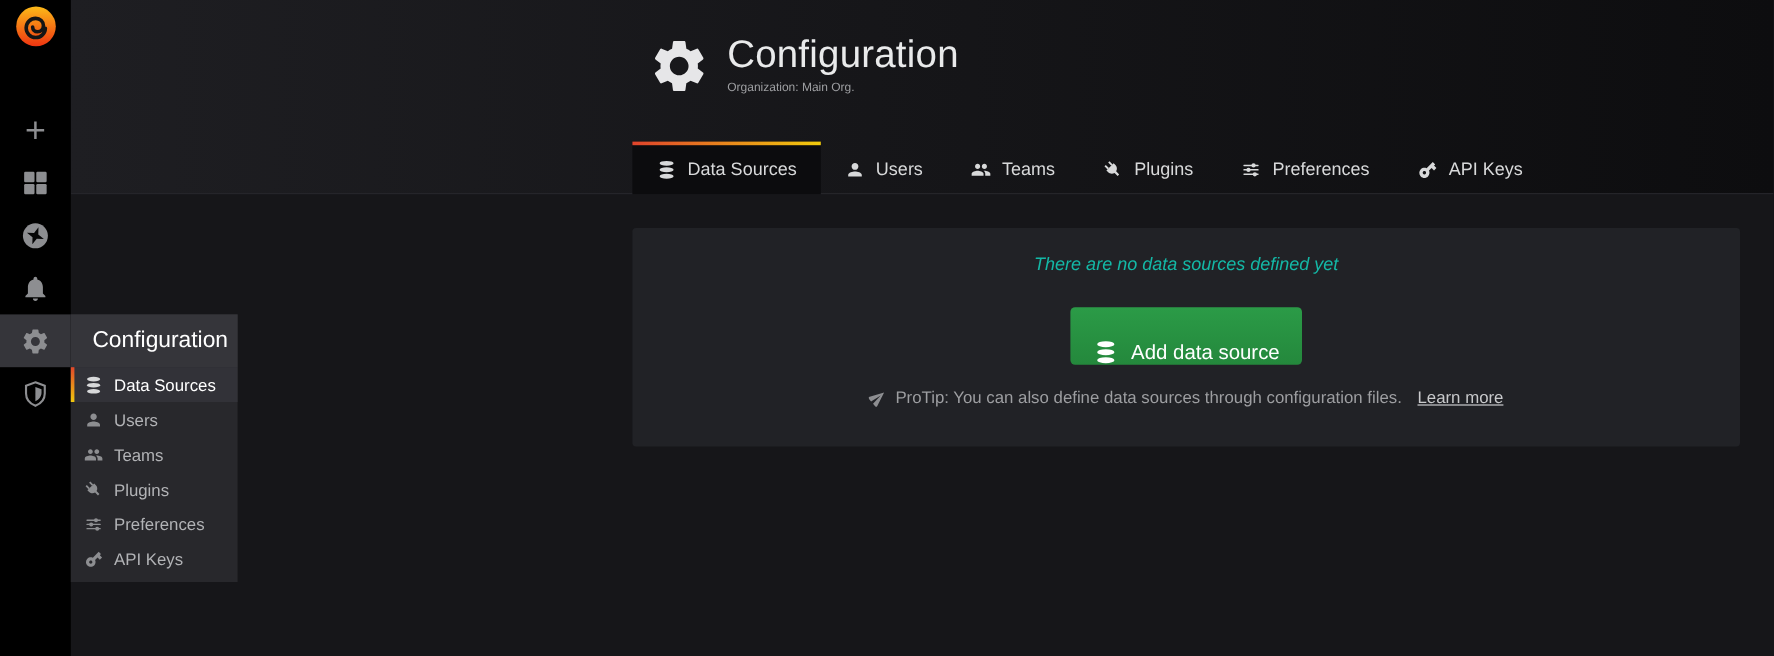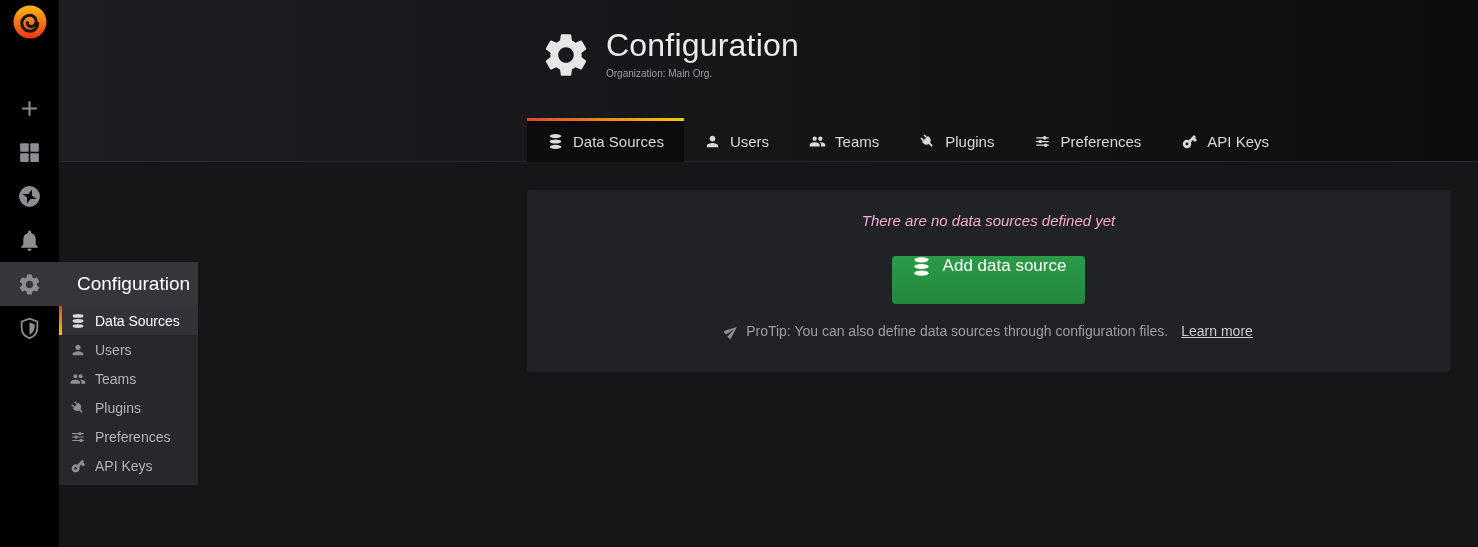"There are no data sources" .empty-msg { color: #f9a8d4 -> #14b8a6 }
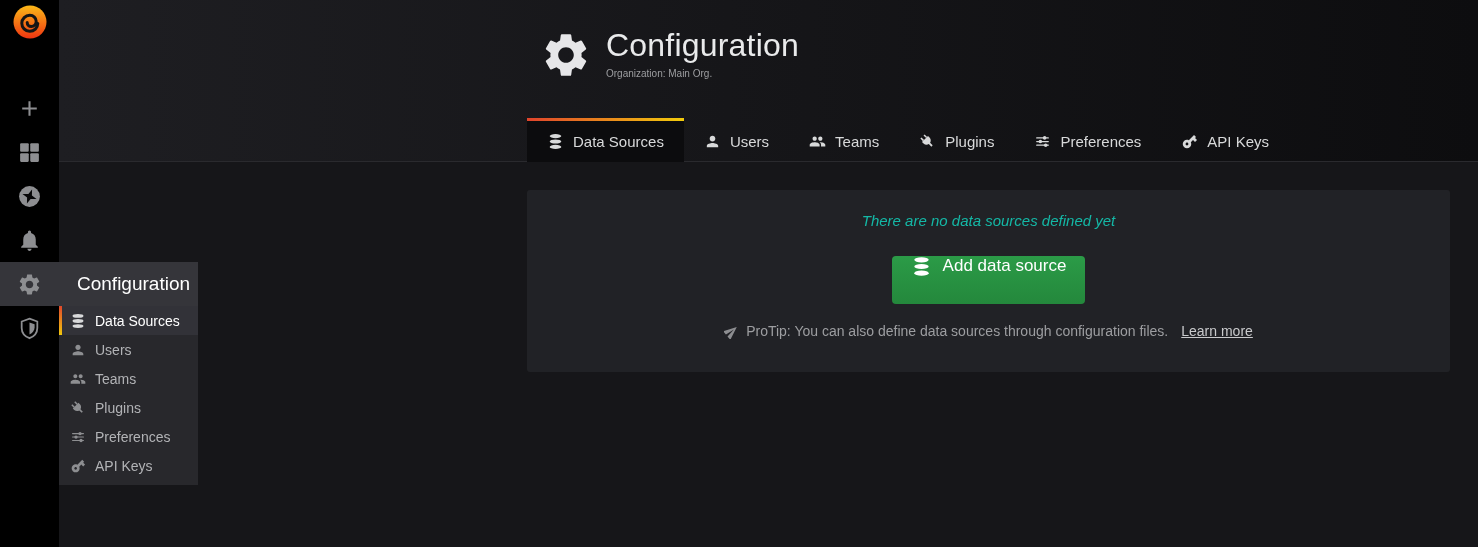"Add data source" .add-btn { align-items: flex-start -> flex-end }
